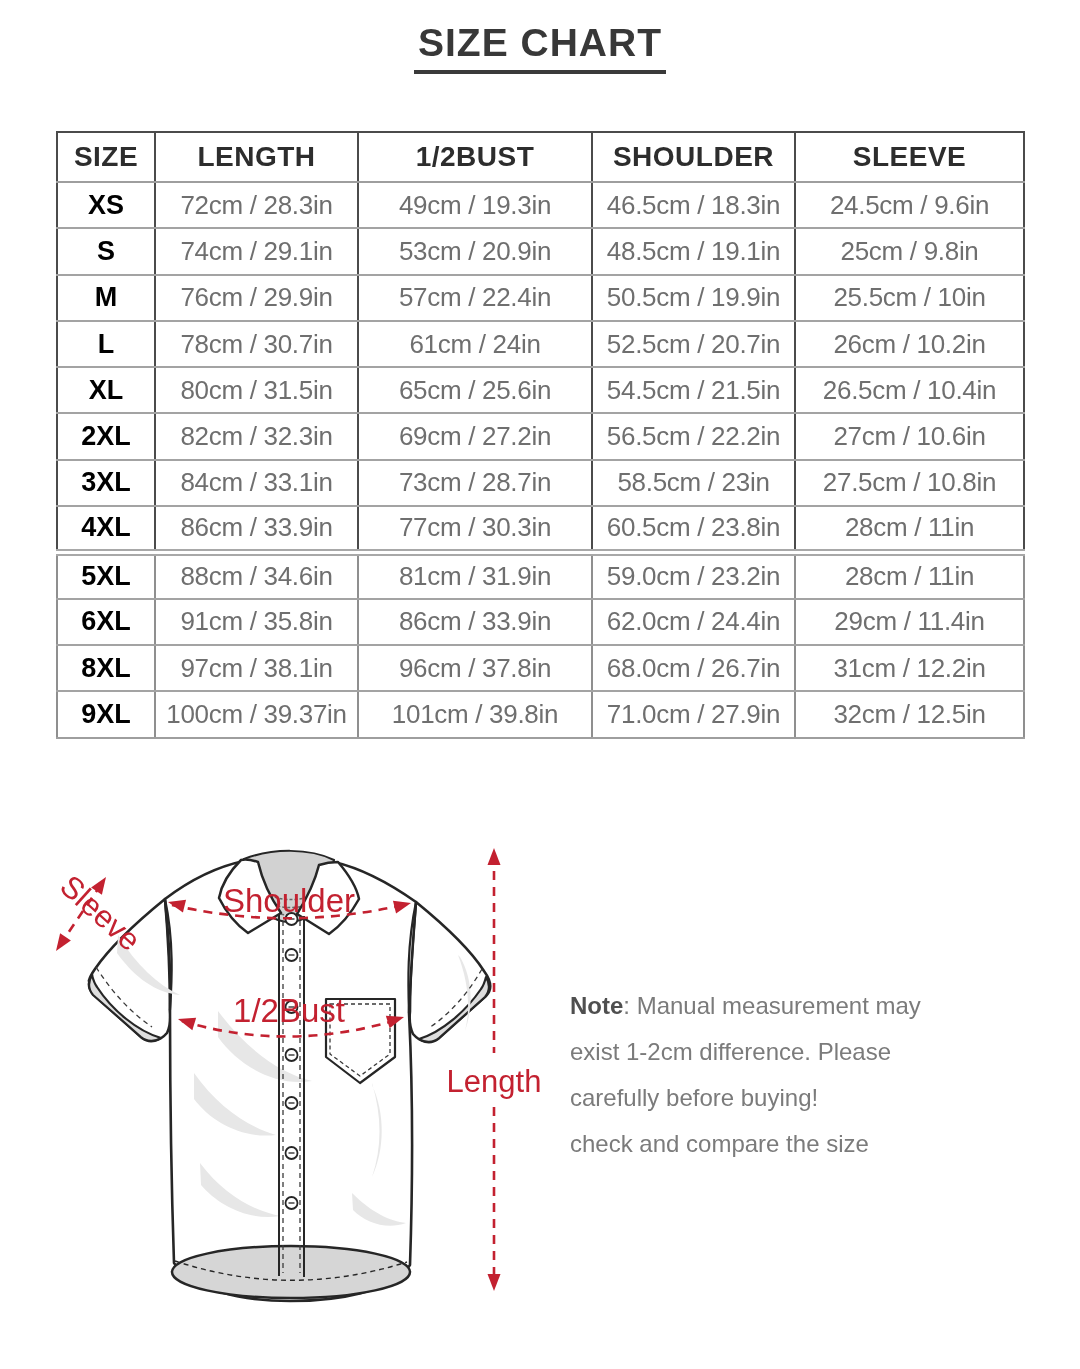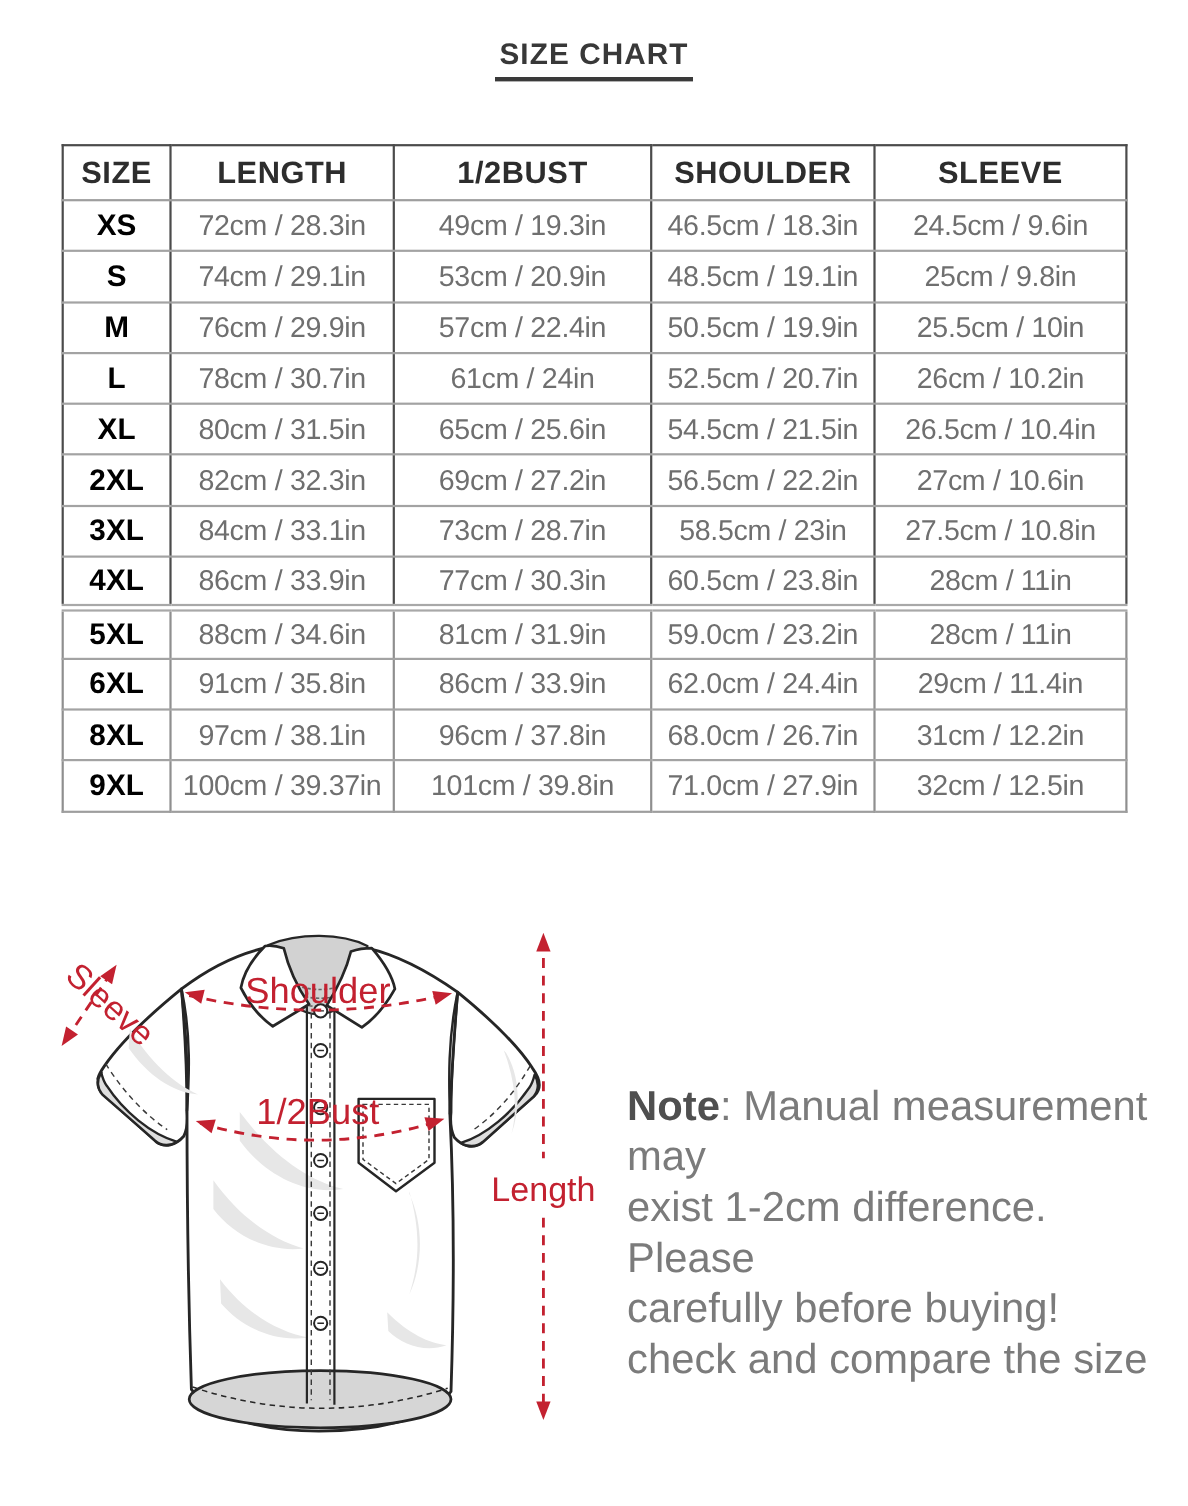"SIZE CHART" .title { font-size: 27px -> 39px; margin-top: 13px -> none }
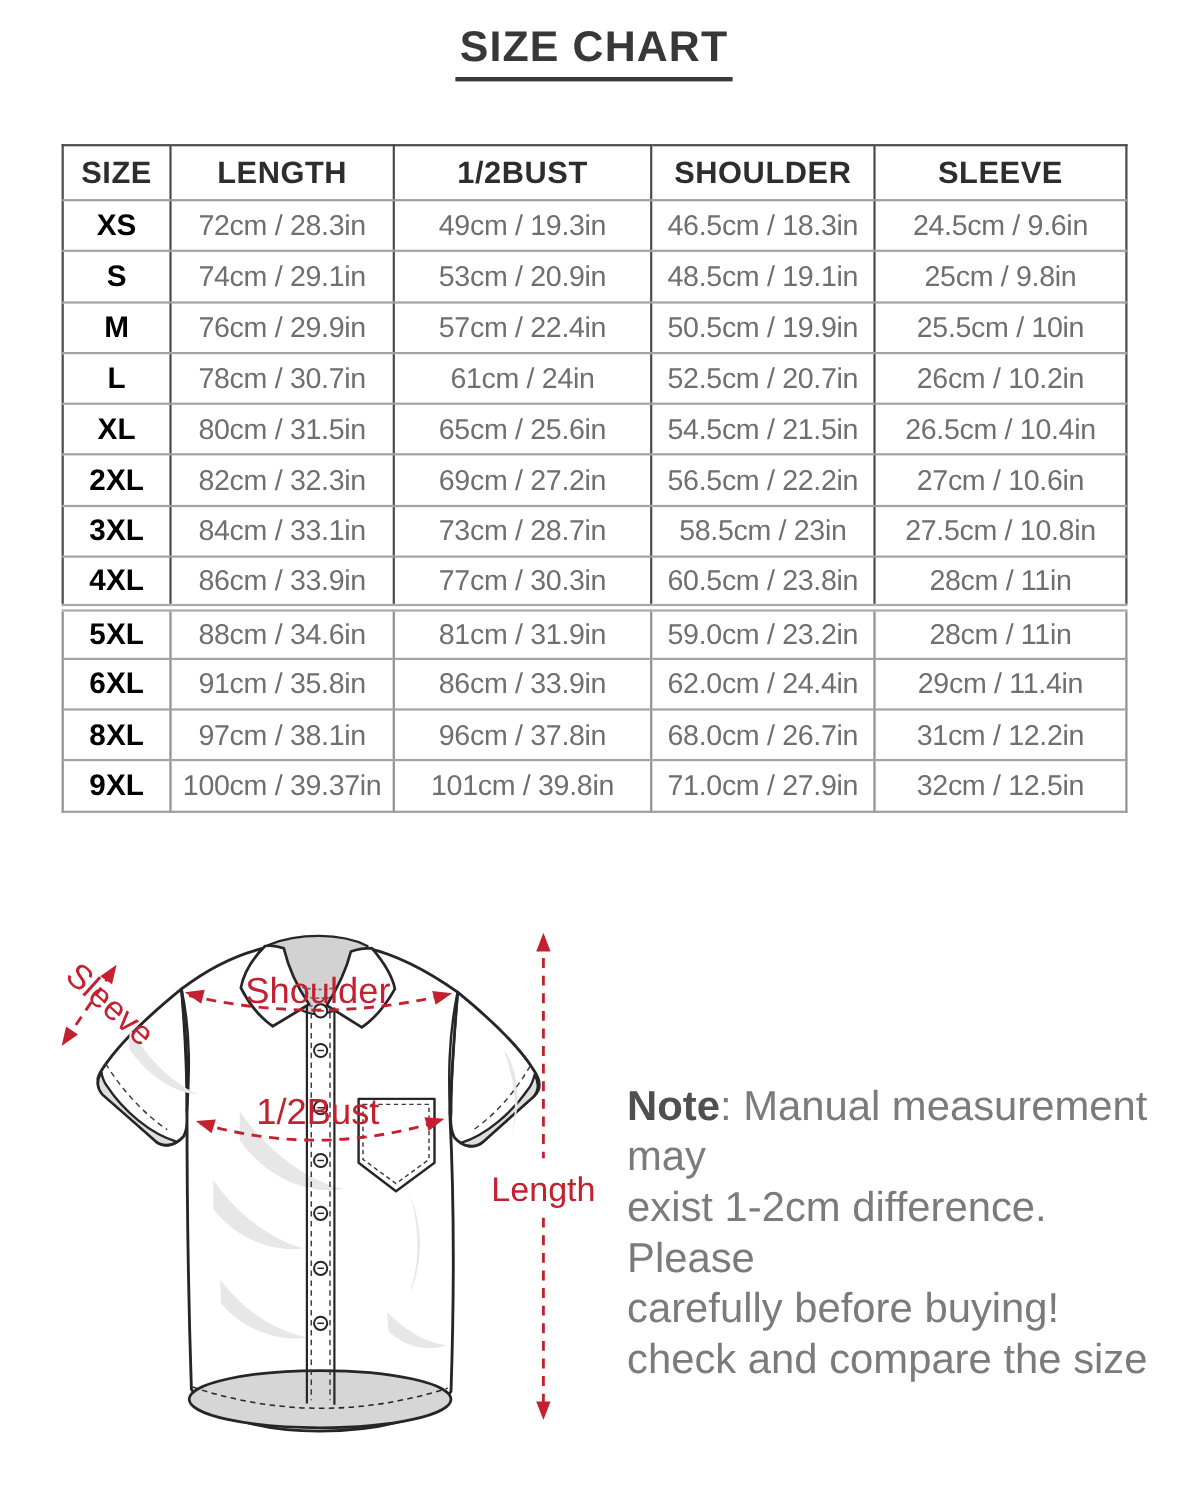"Note: Manual measurement may" .note { font-size: 38px -> 24px }
